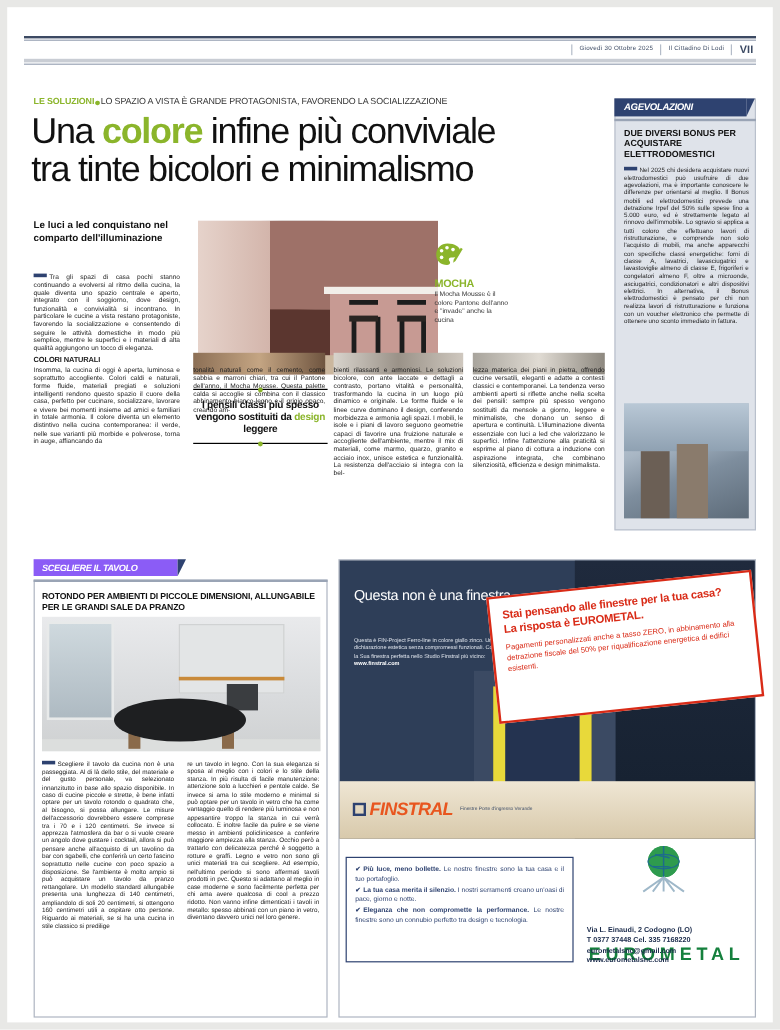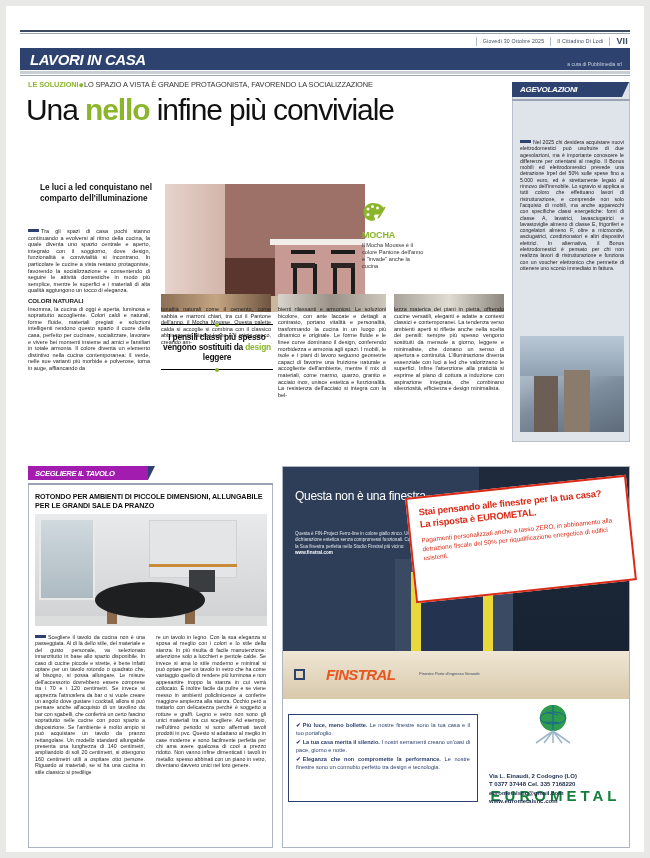"LAVORI IN CASA" div.mast-bar { html: <div> <div>LAVORI IN CASA</div> <div>a cura di Pubblimedia srl</div> </div> -> none }
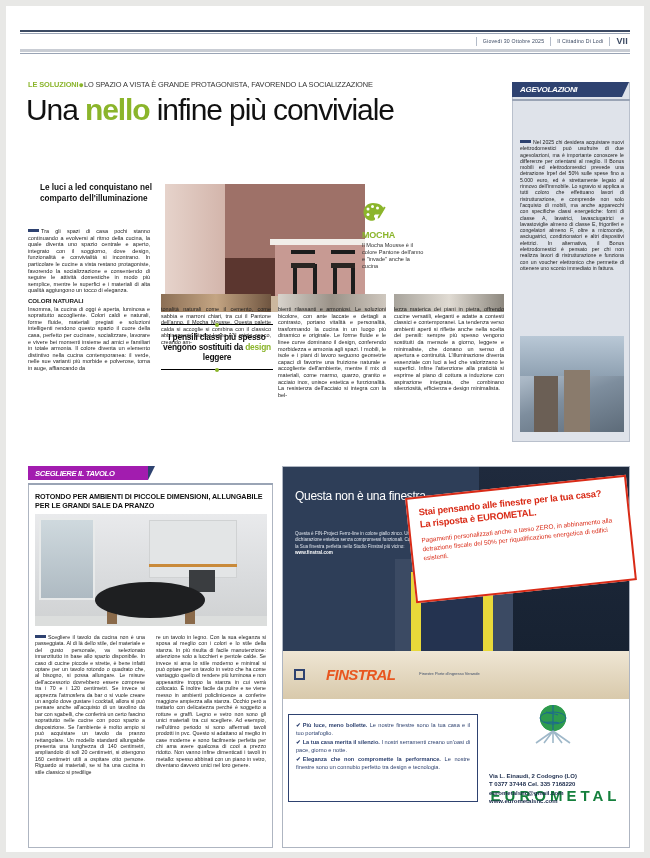"nello" b { text: nello -> colore }
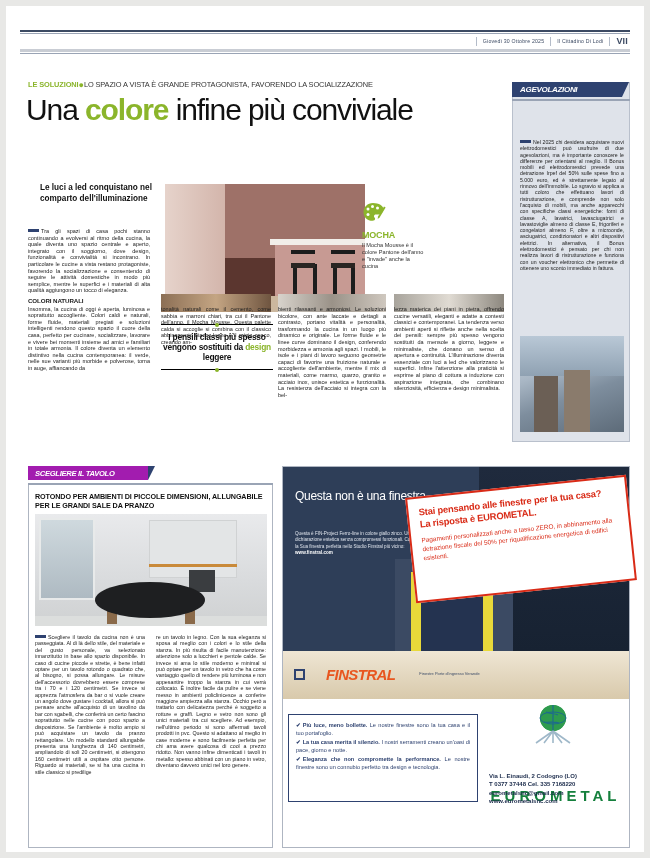"DUE DIVERSI BONUS PER ACQUISTARE" div.side-head { html: none -> <div>DUE DIVERSI BONUS PER ACQUISTARE ELETTRODOMESTICI</div> }
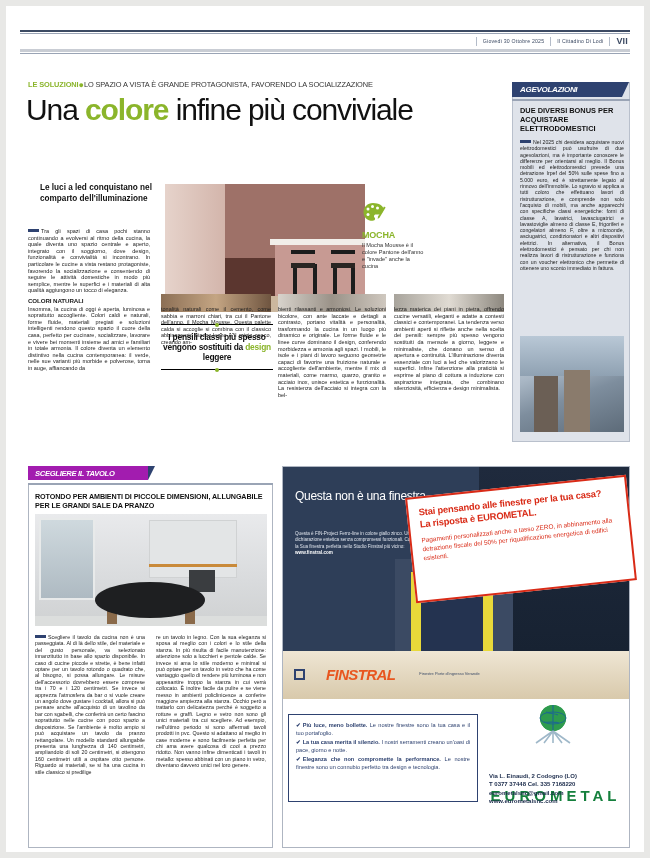"tra tinte bicolori e minimalismo" span { html: none -> <span>tra tinte bicolori e minimalismo</span> }
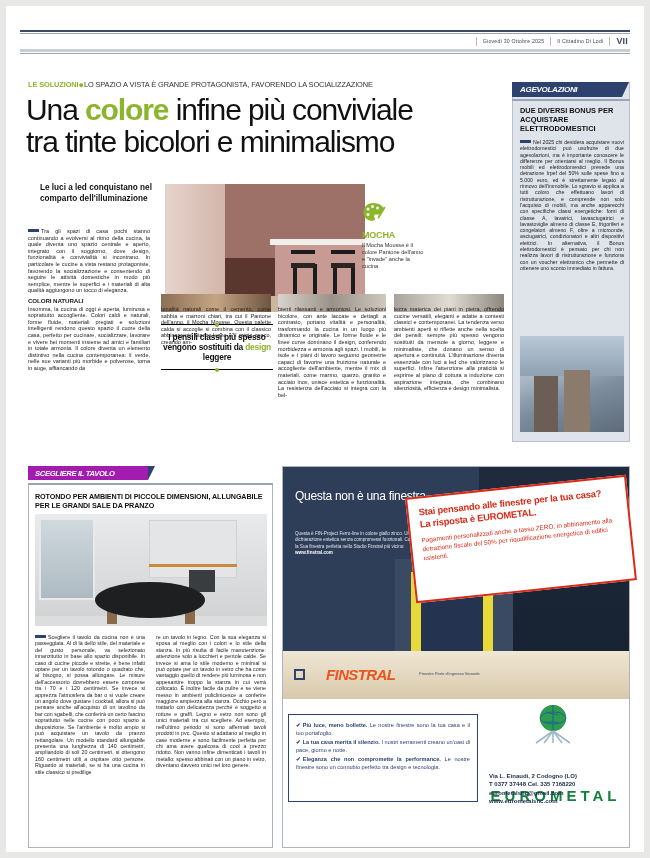"Le luci a led conquistano" .standfirst { margin-left: 12px -> none }
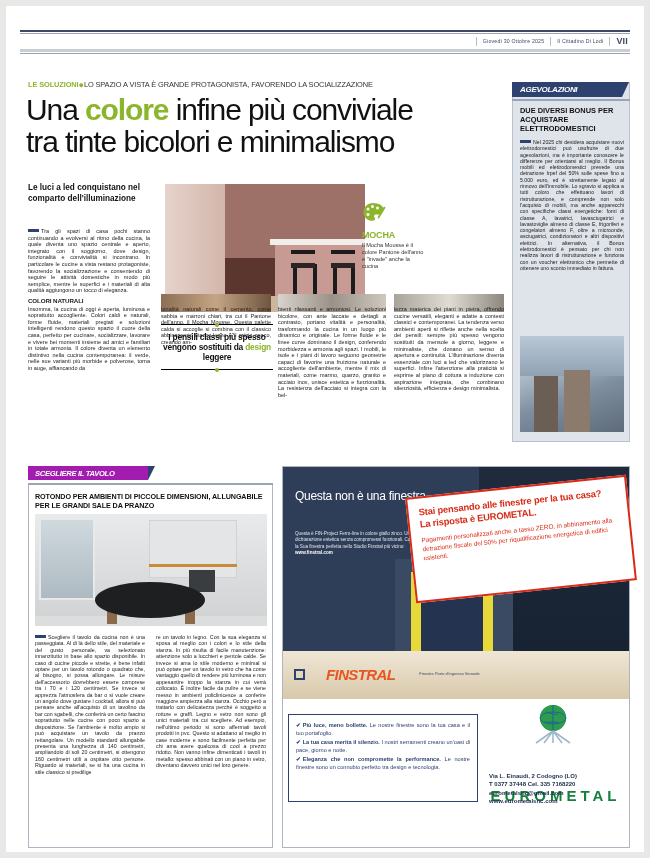"SCEGLIERE IL TAVOLO" .sec2-tab { background: #a21caf -> #8b5cf6 }
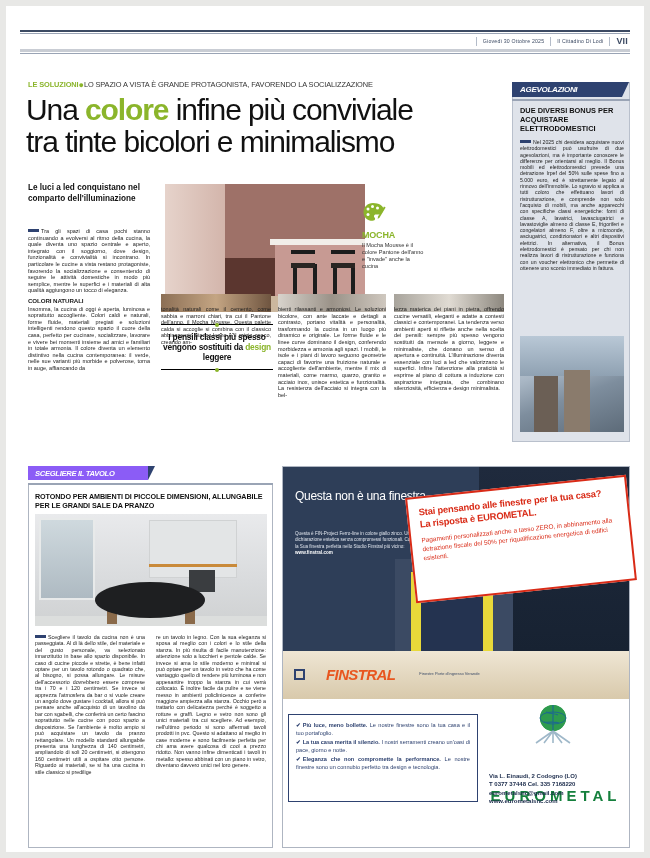"FINSTRAL" .fin-logo { gap: 21px -> 3px }
